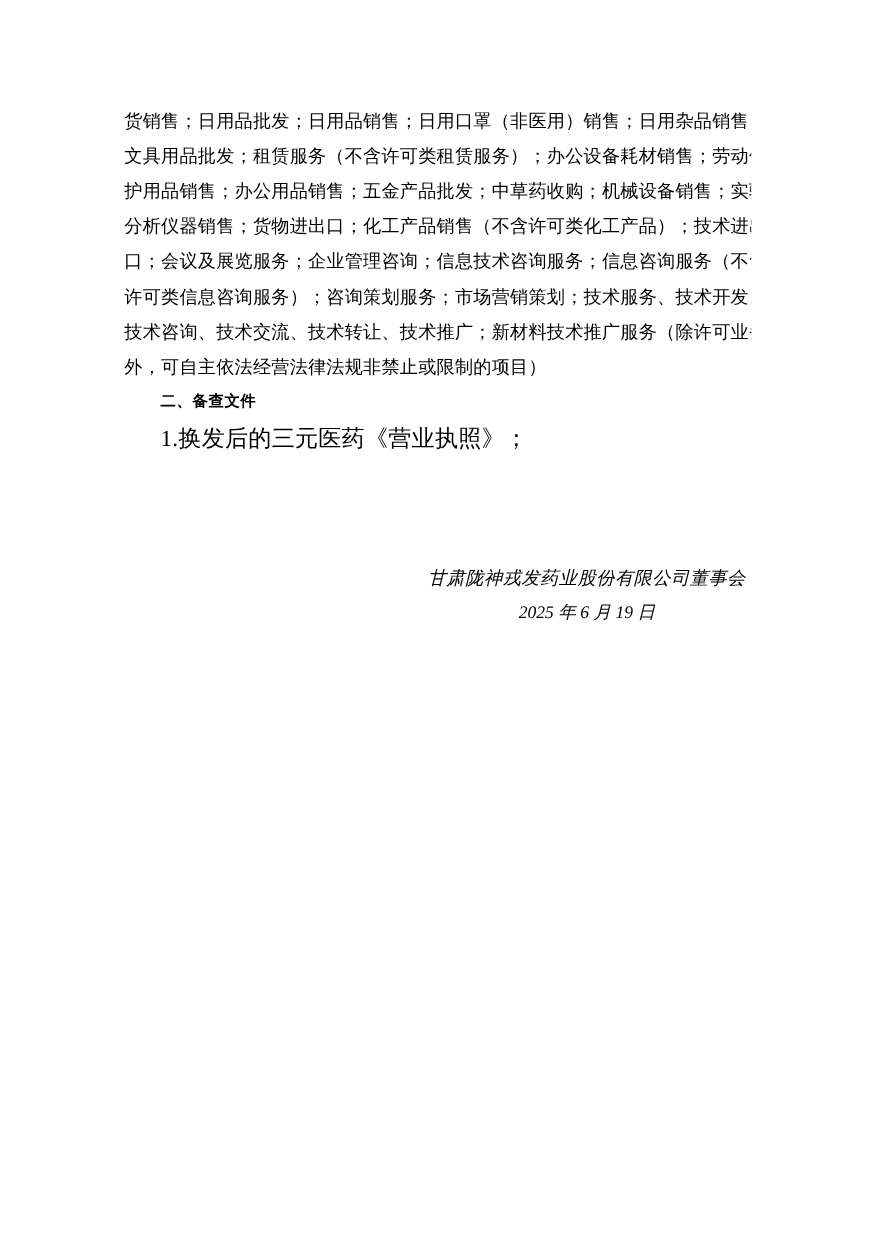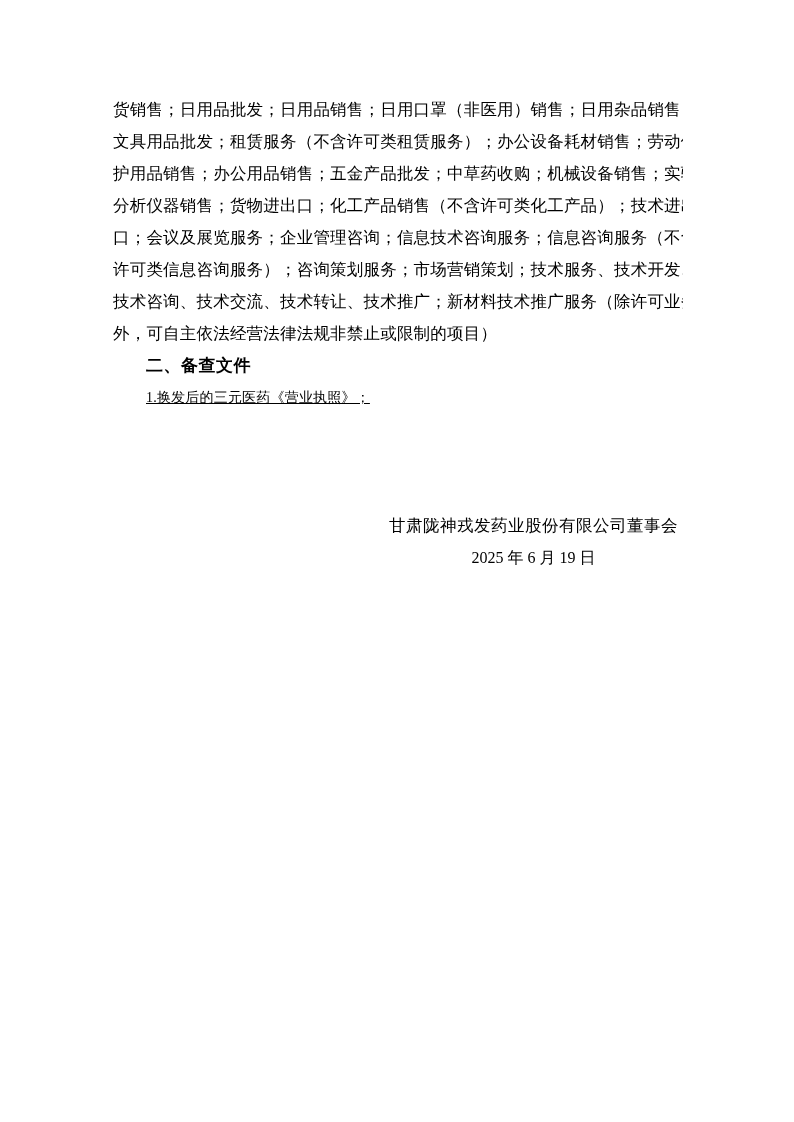"二、备查文件" .heading { font-size: 17px -> 14px }
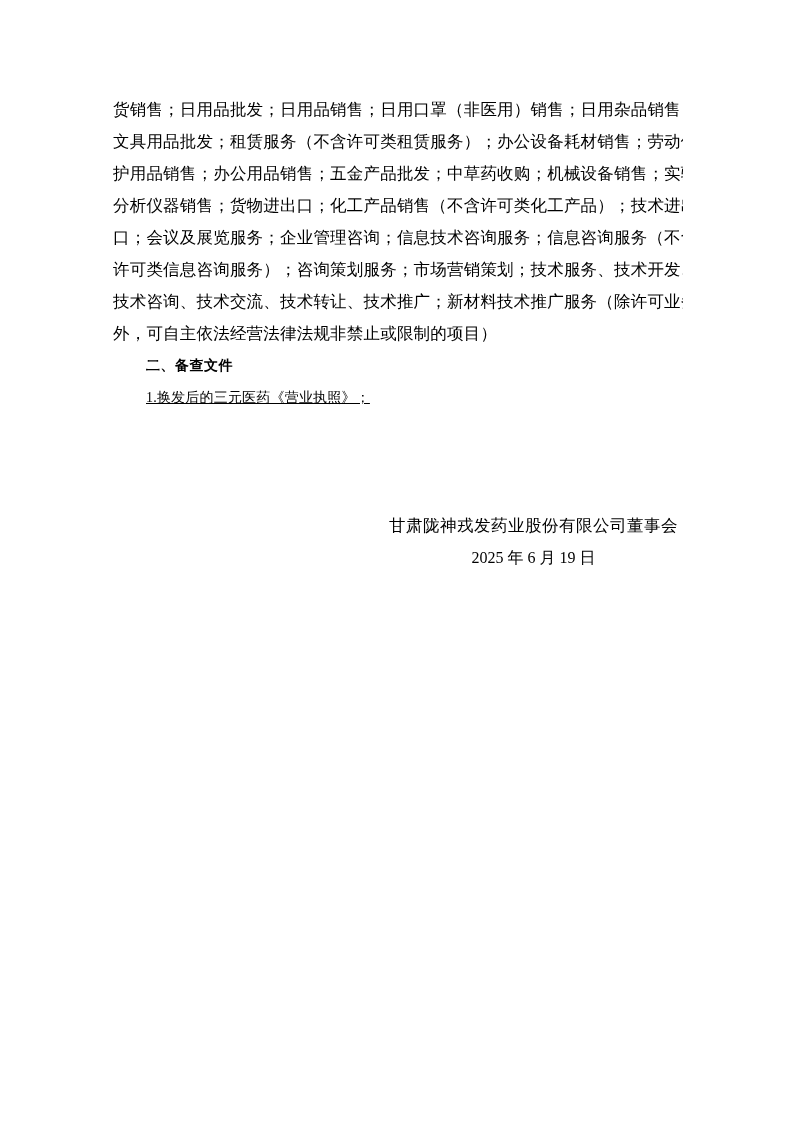"1.换发后的三元医药《营业执照》；" .item, .closing { font-size: 14px -> 21px; text-decoration: underline -> none }
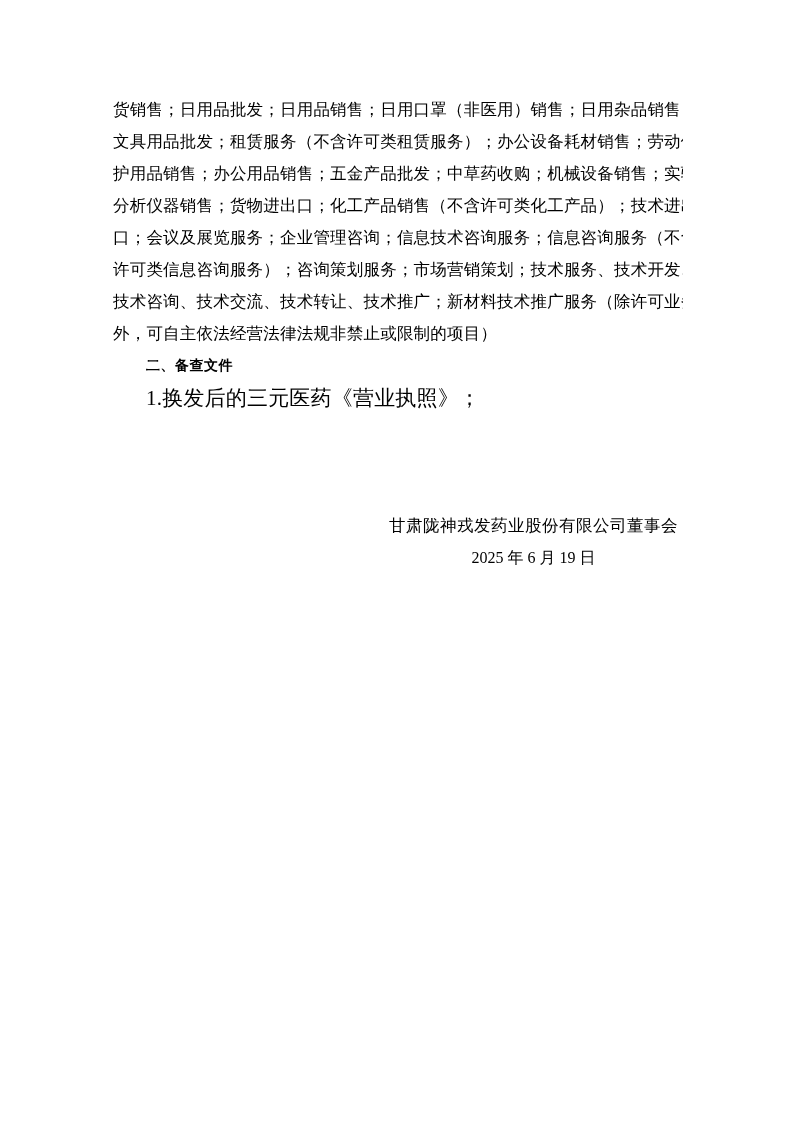"甘肃陇神戎发药业股份有限公司董事会" .signature-wrap { font-style: none -> italic }
